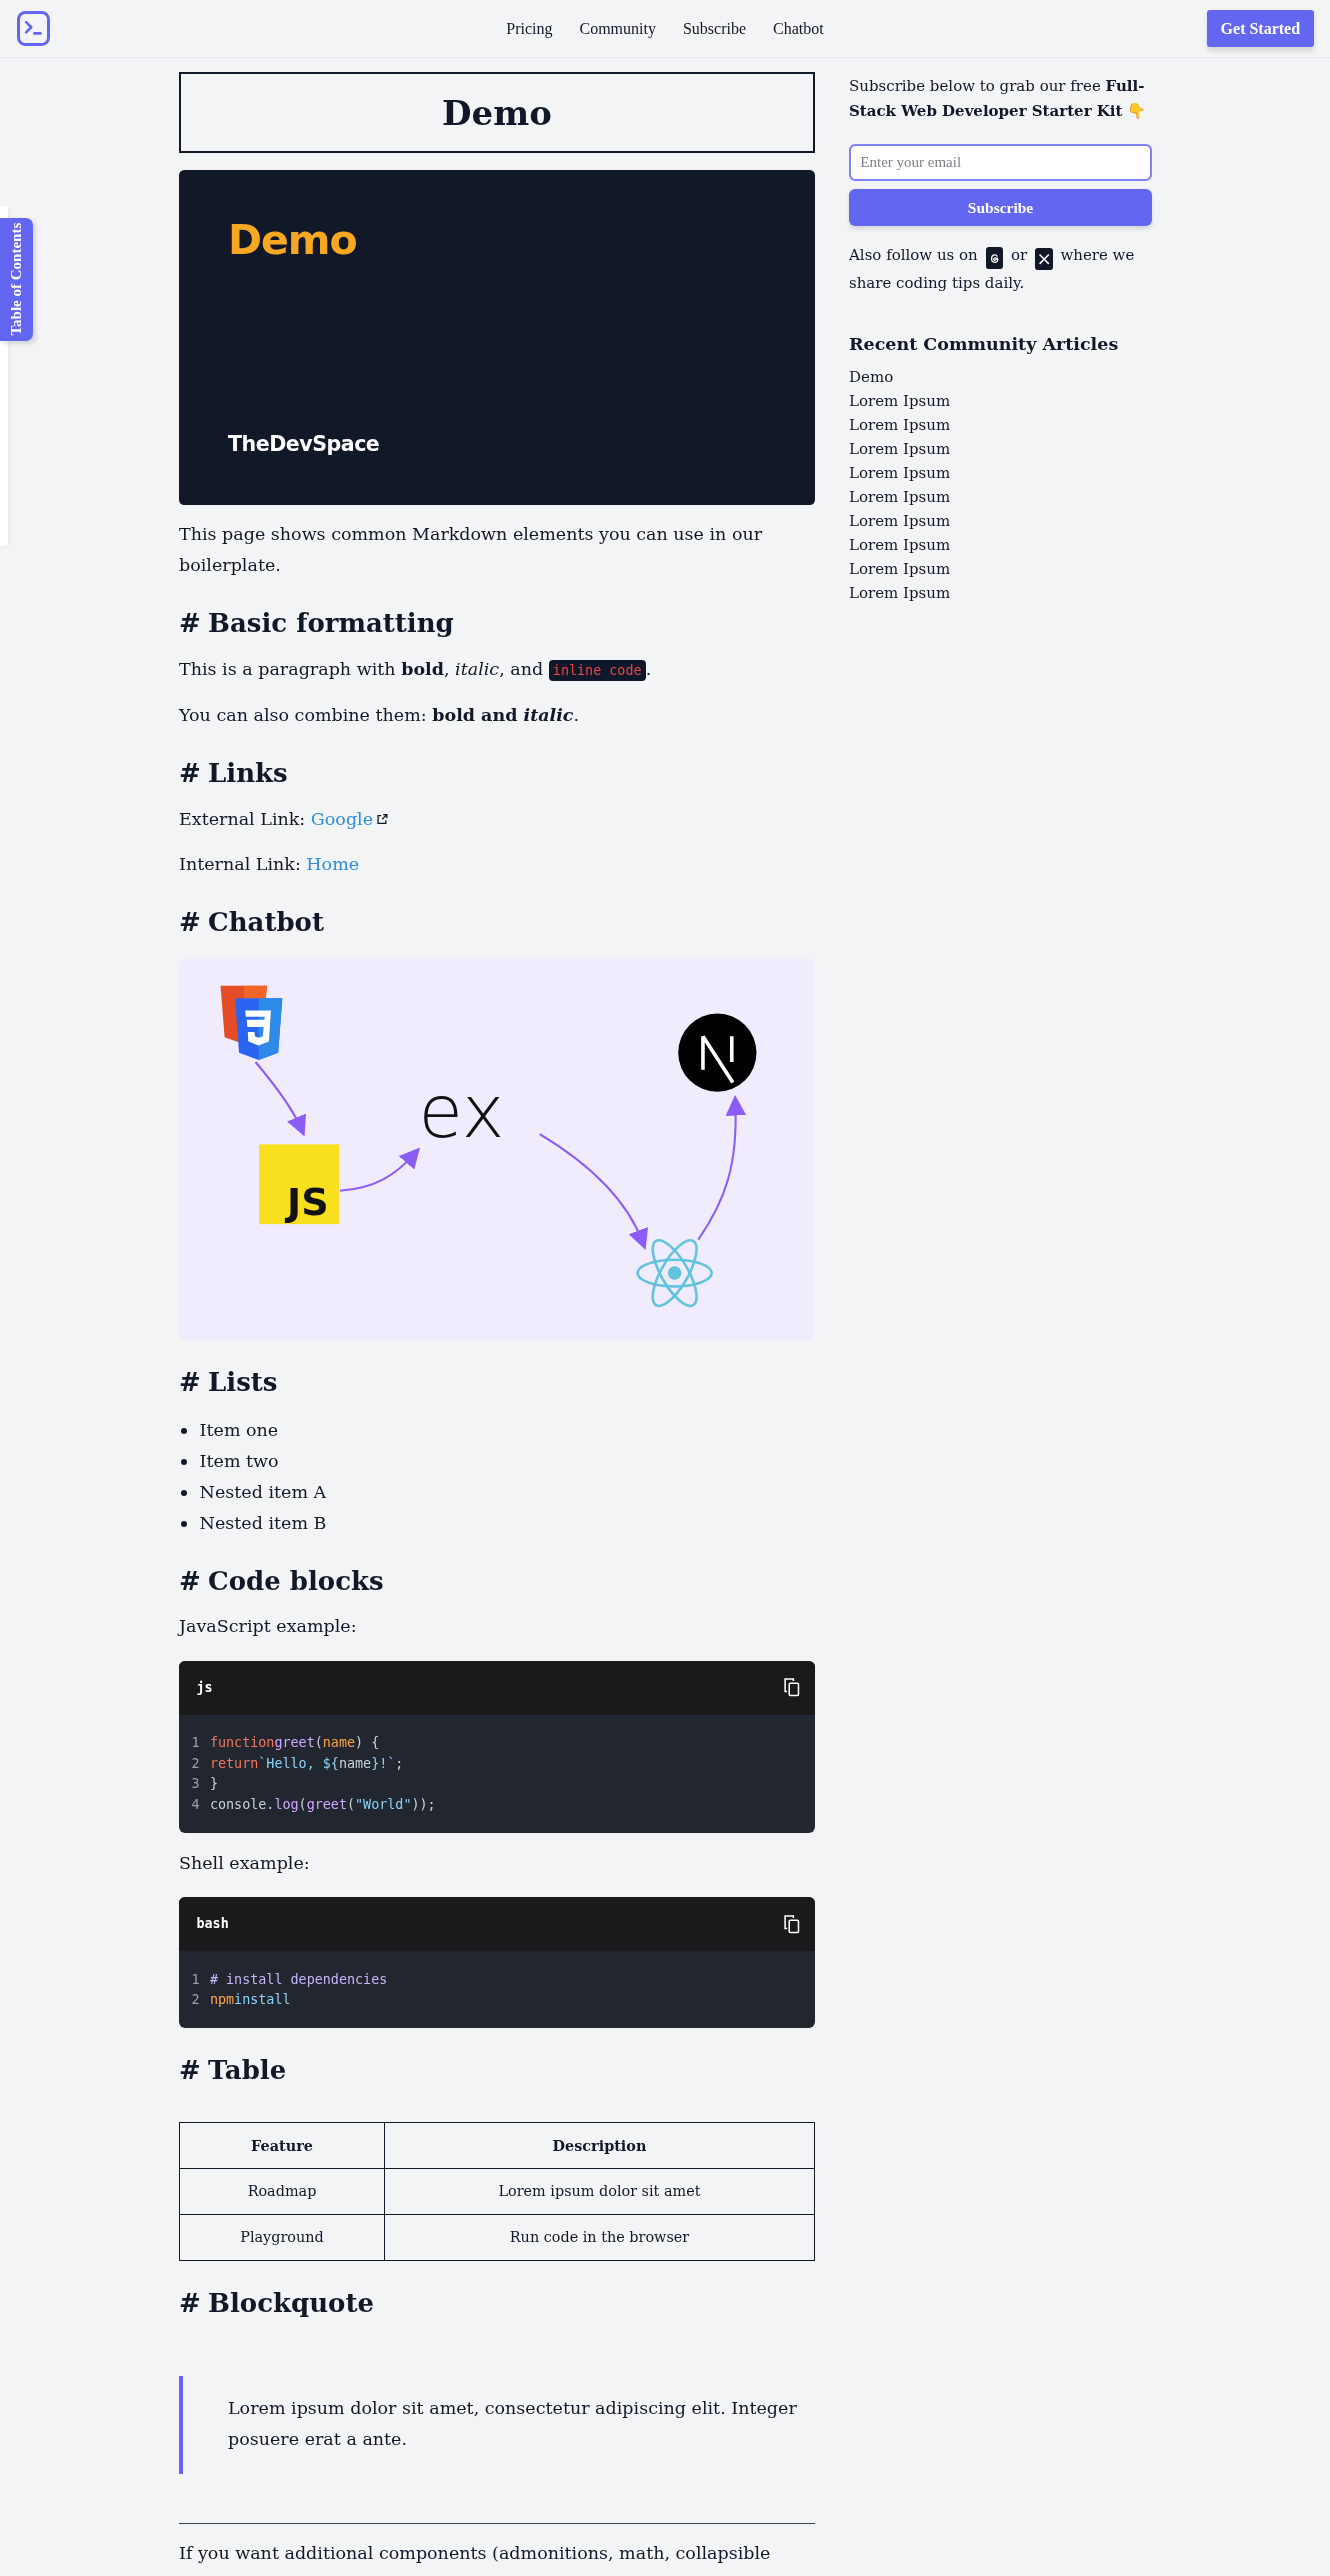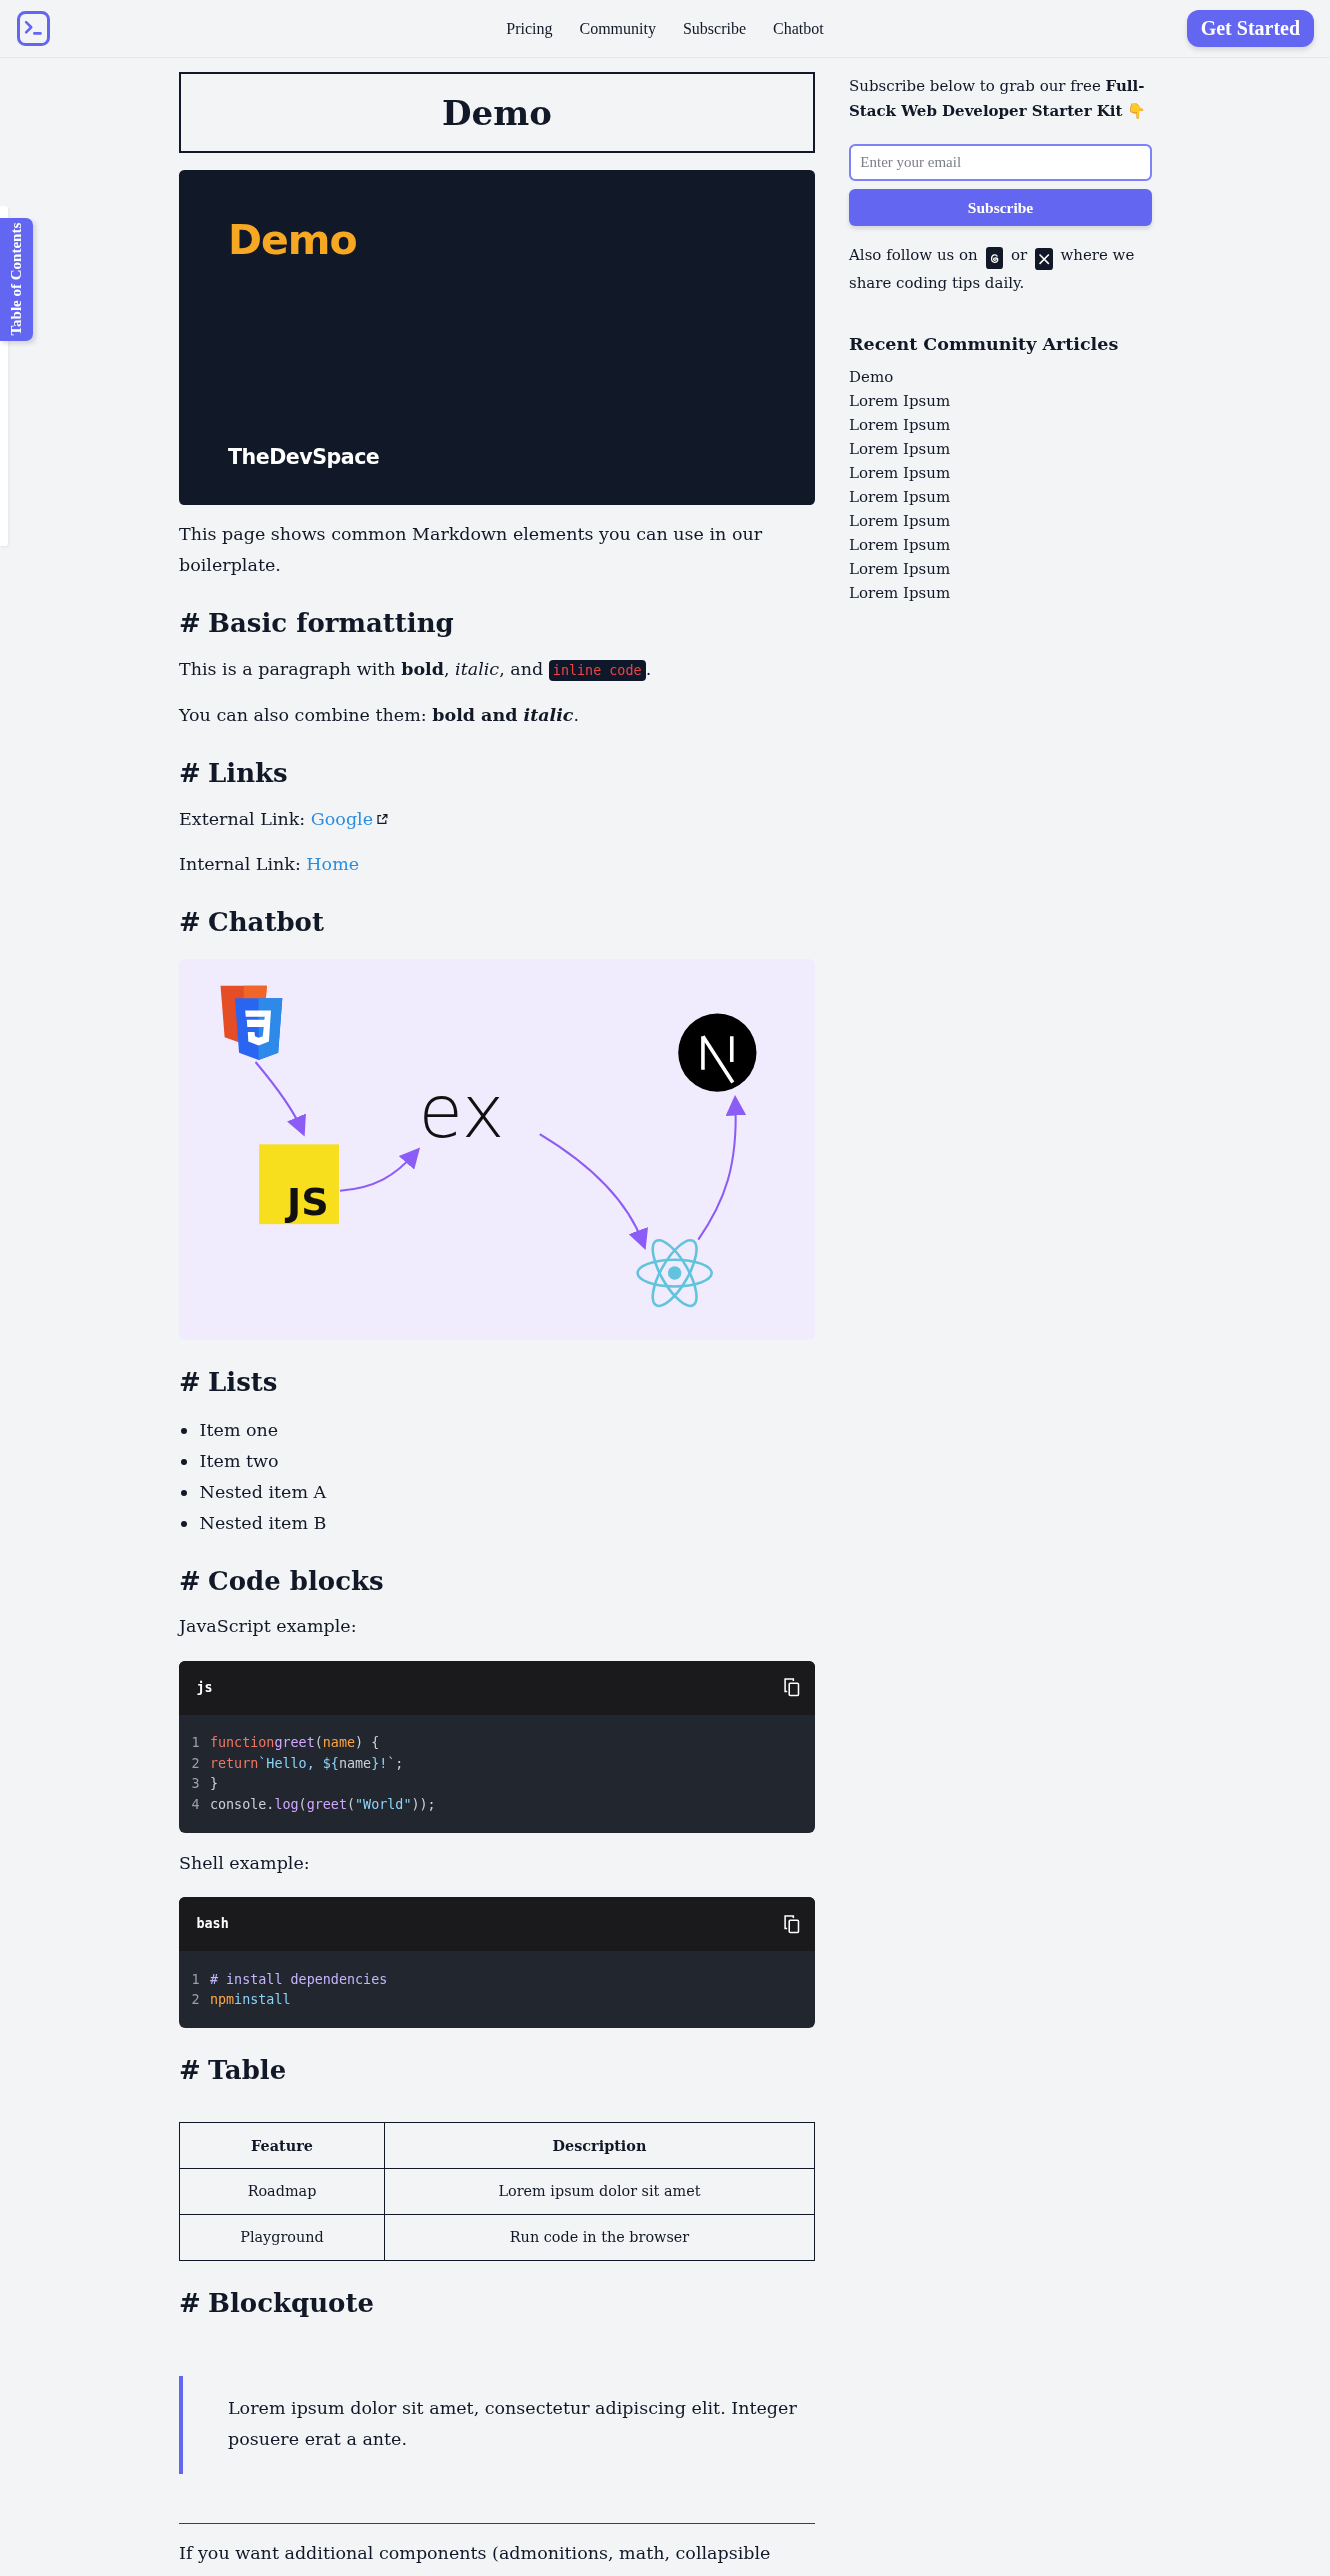"Get Started" .get-started { border-radius: 12px -> 3px; font-size: 20px -> 16px }
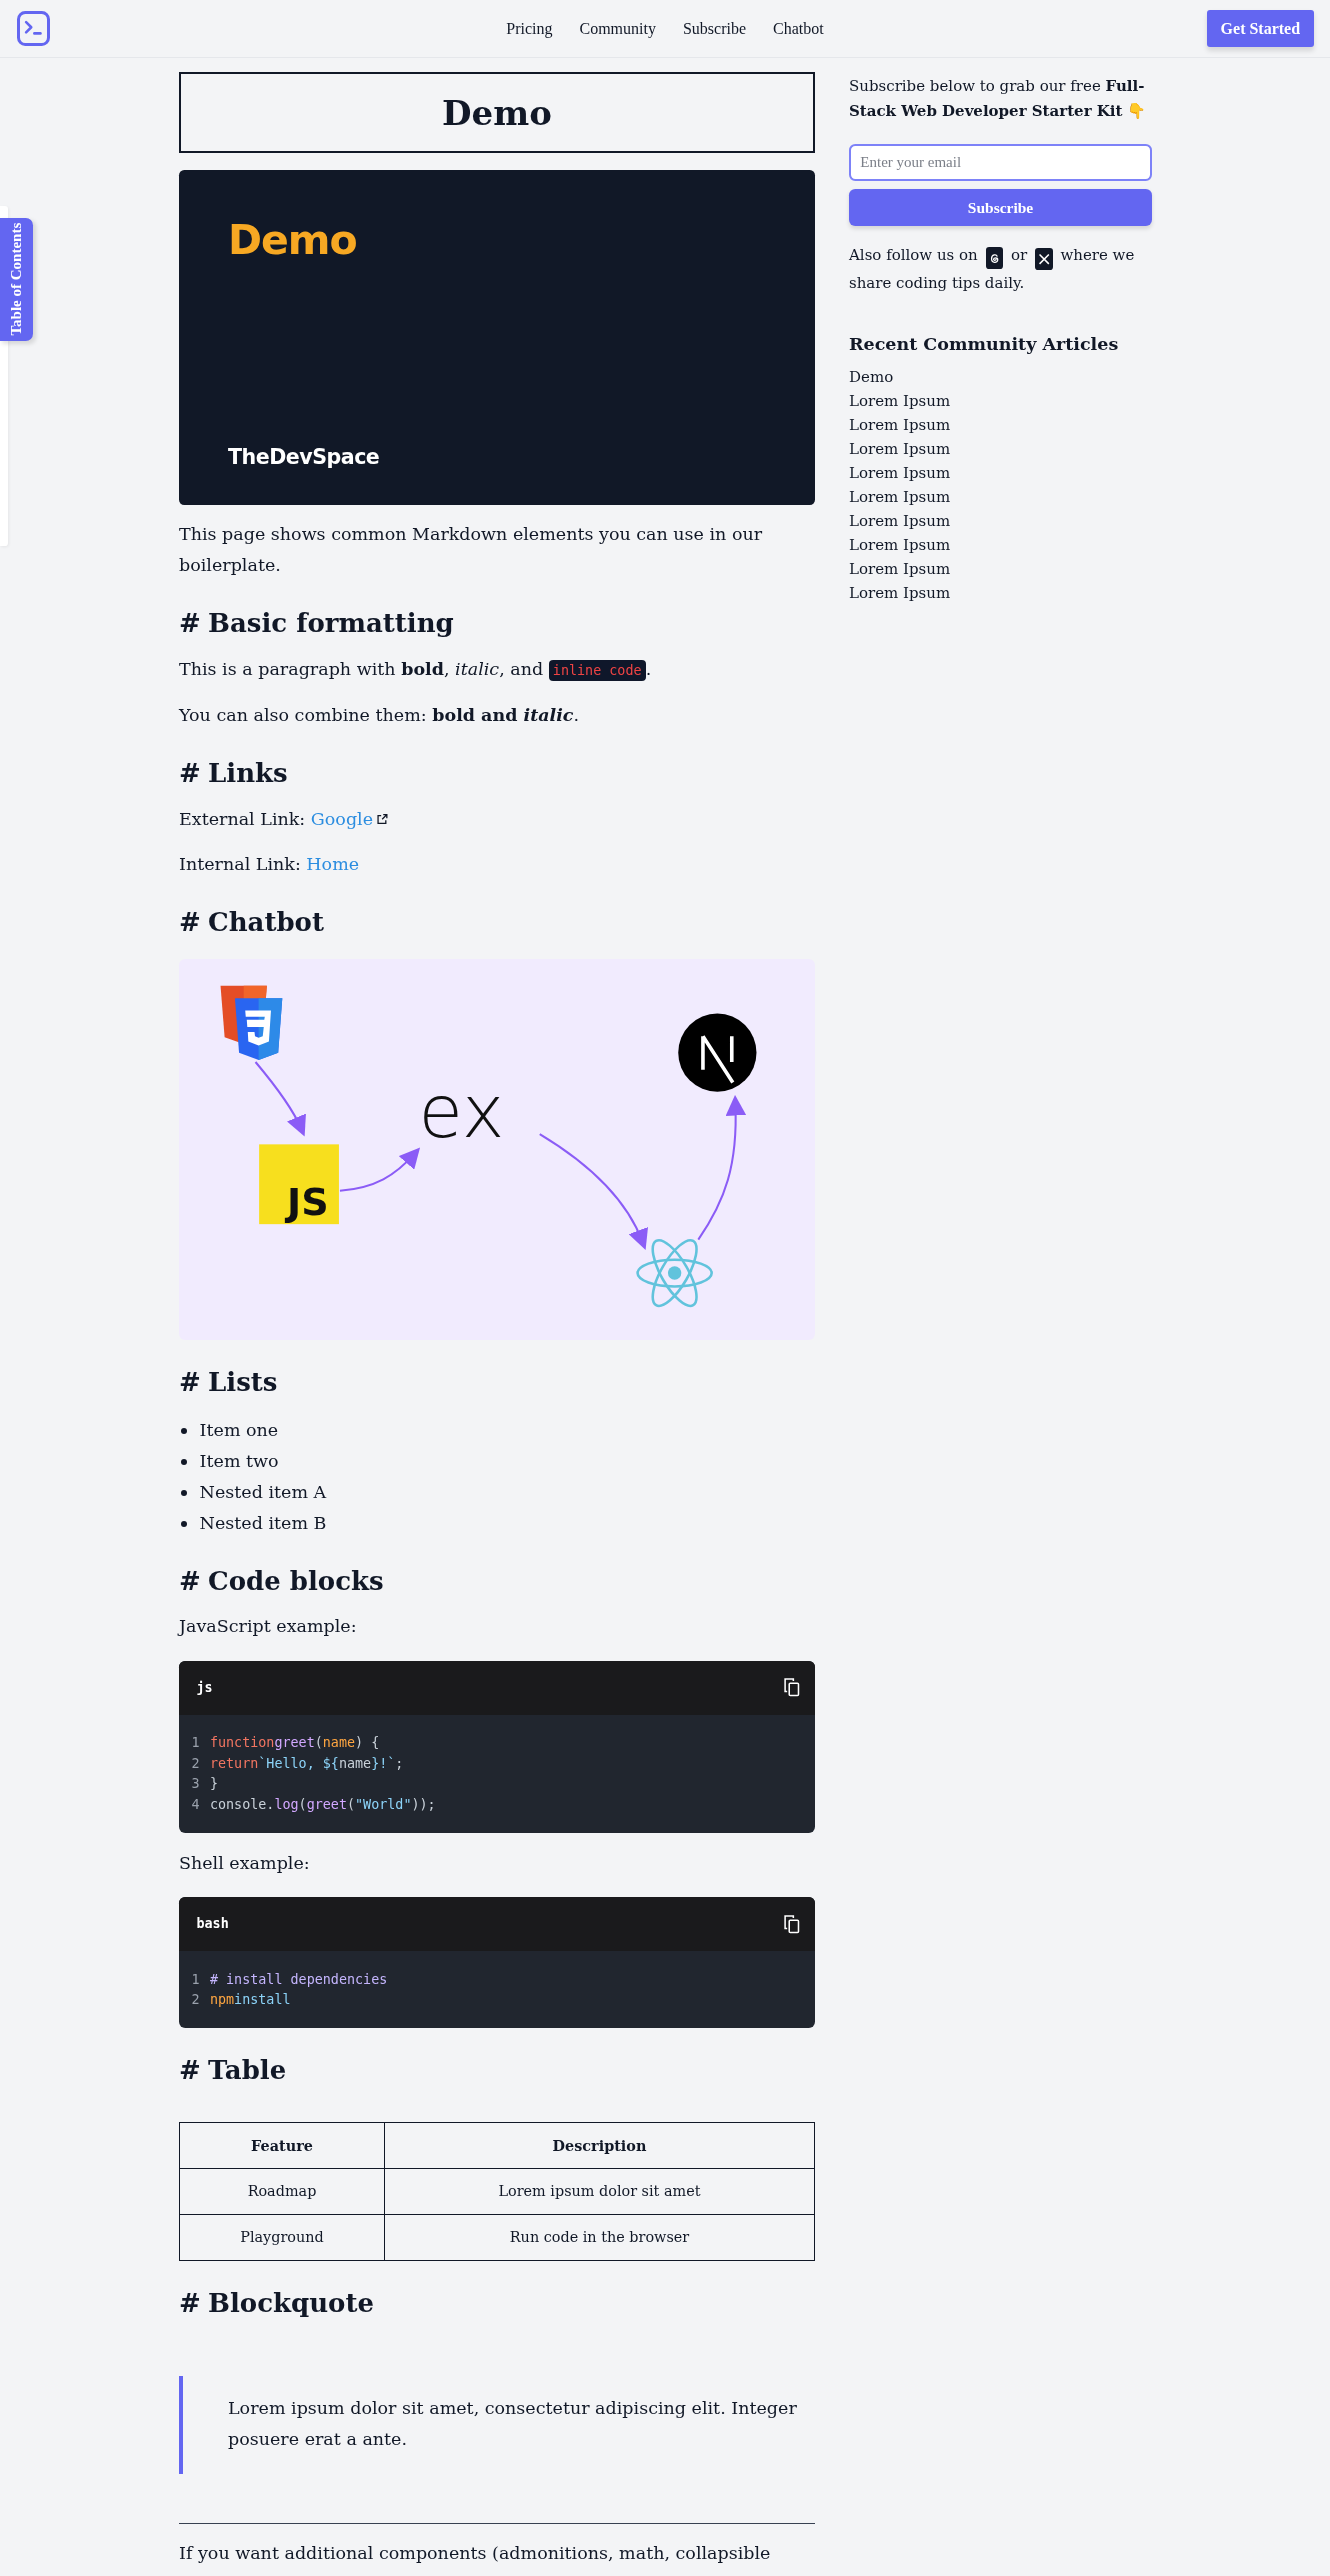"TheDevSpace" .cover-brand { top: 269px -> 256px }
